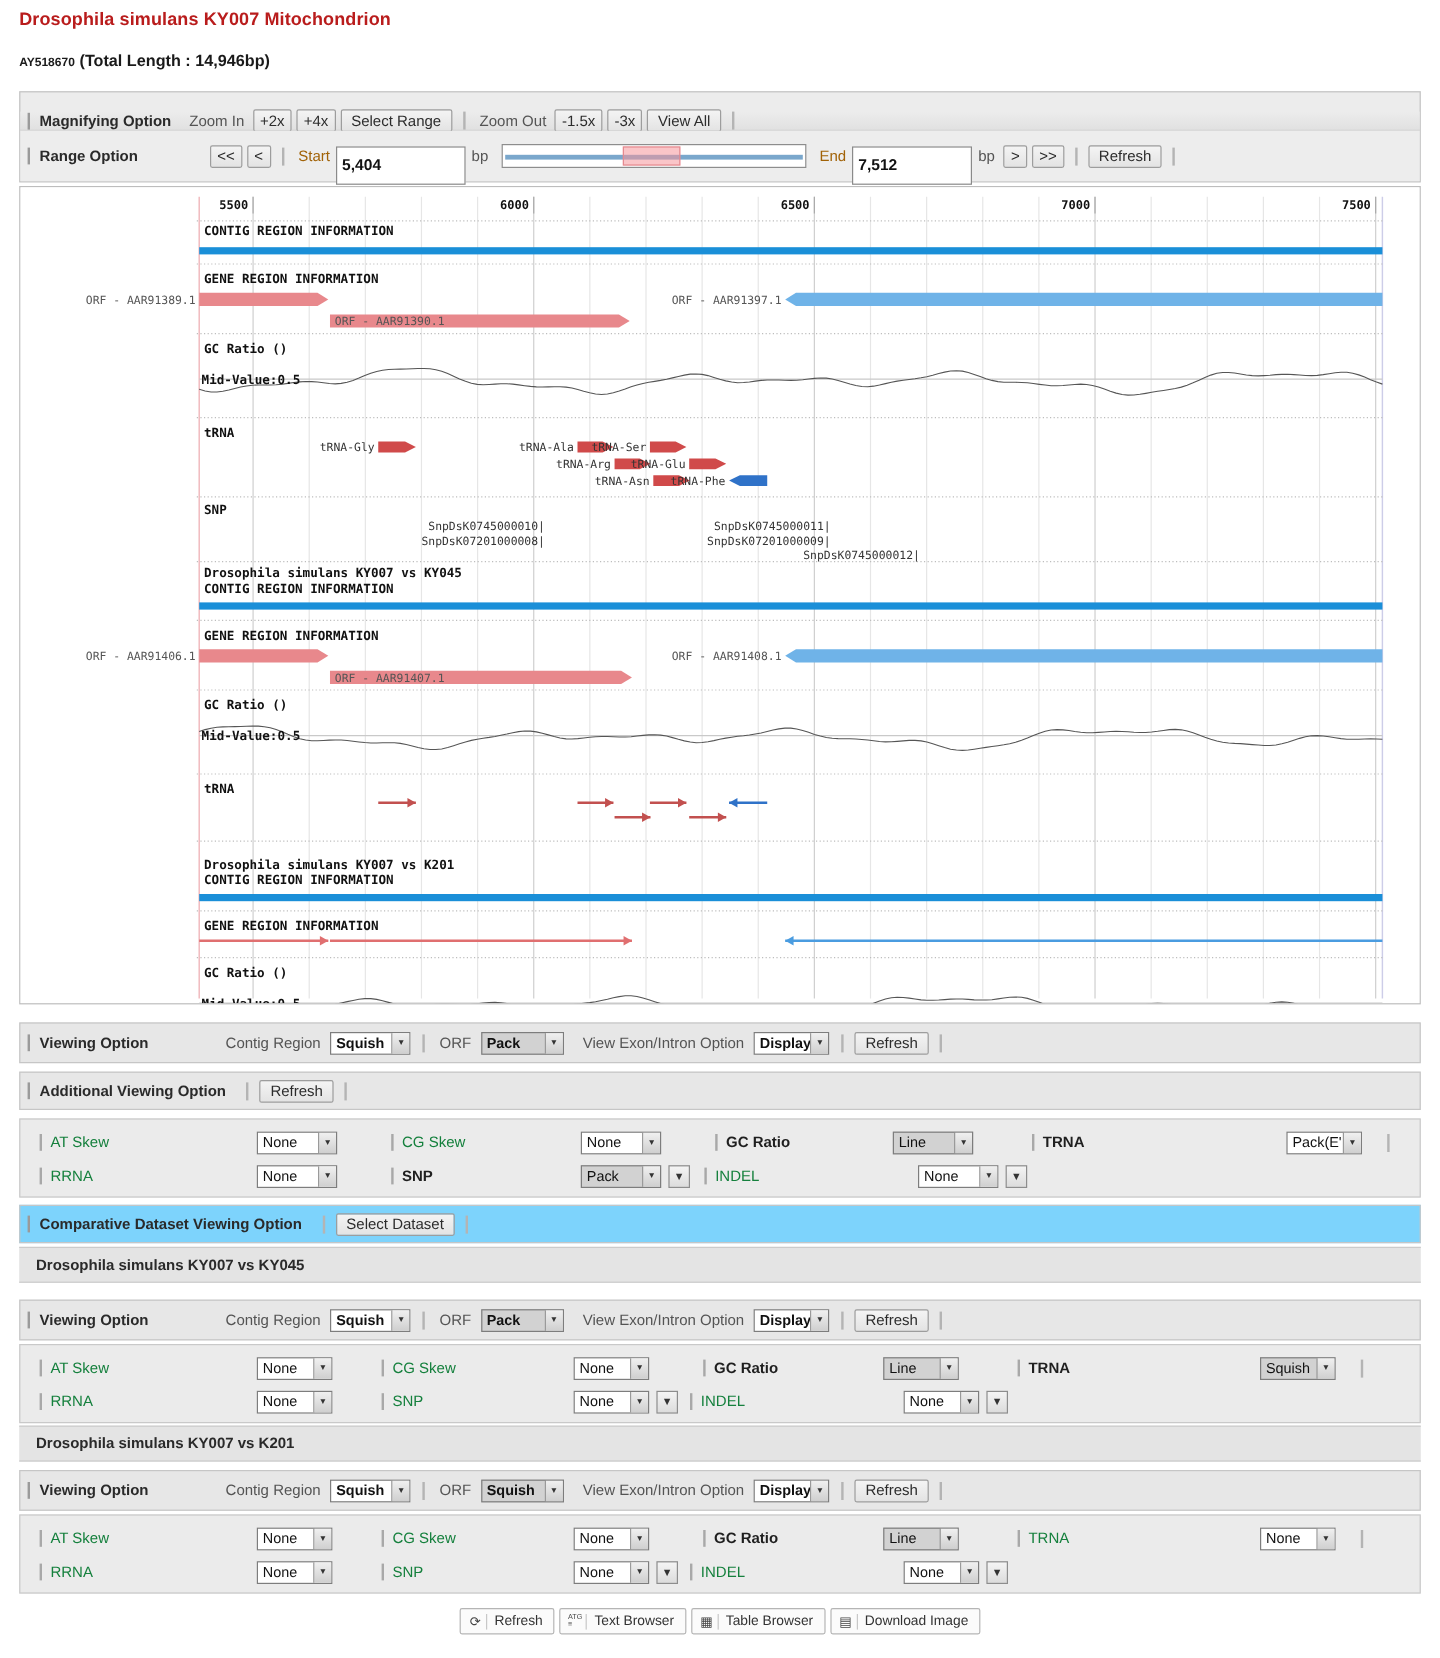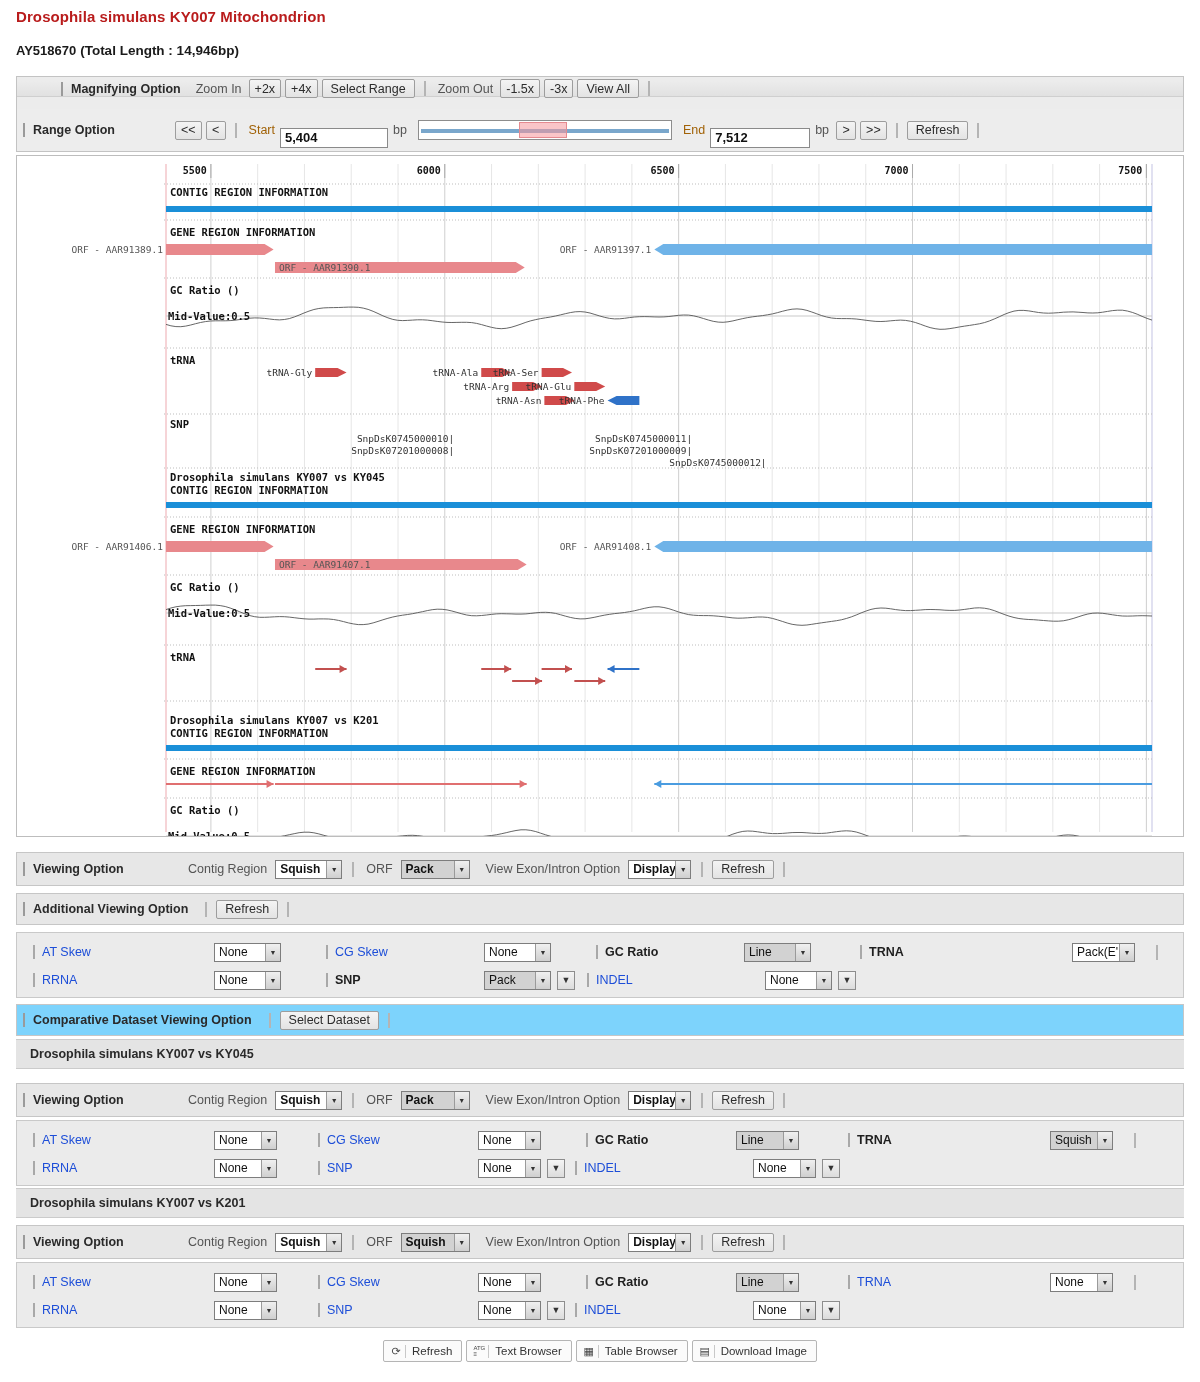"AY518670" .accession-row .acc { font-size: 13px -> 10px }
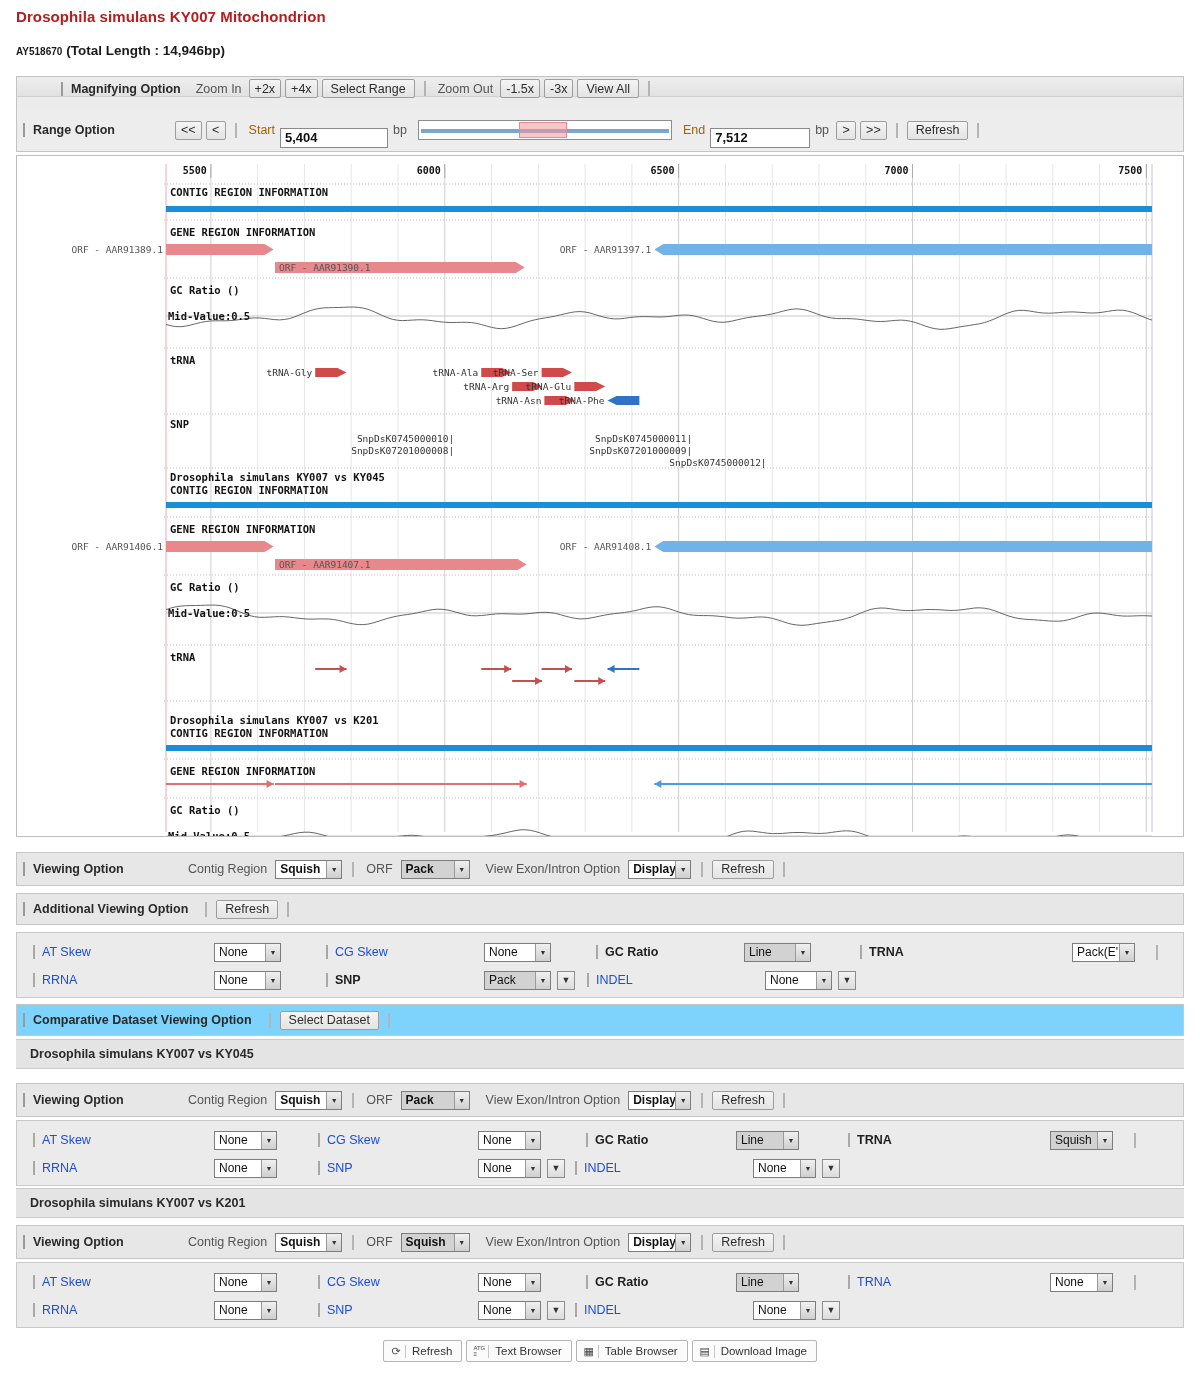"Magnifying Option" div.bar { padding-left: 38px -> none; top: 4px -> 16px }
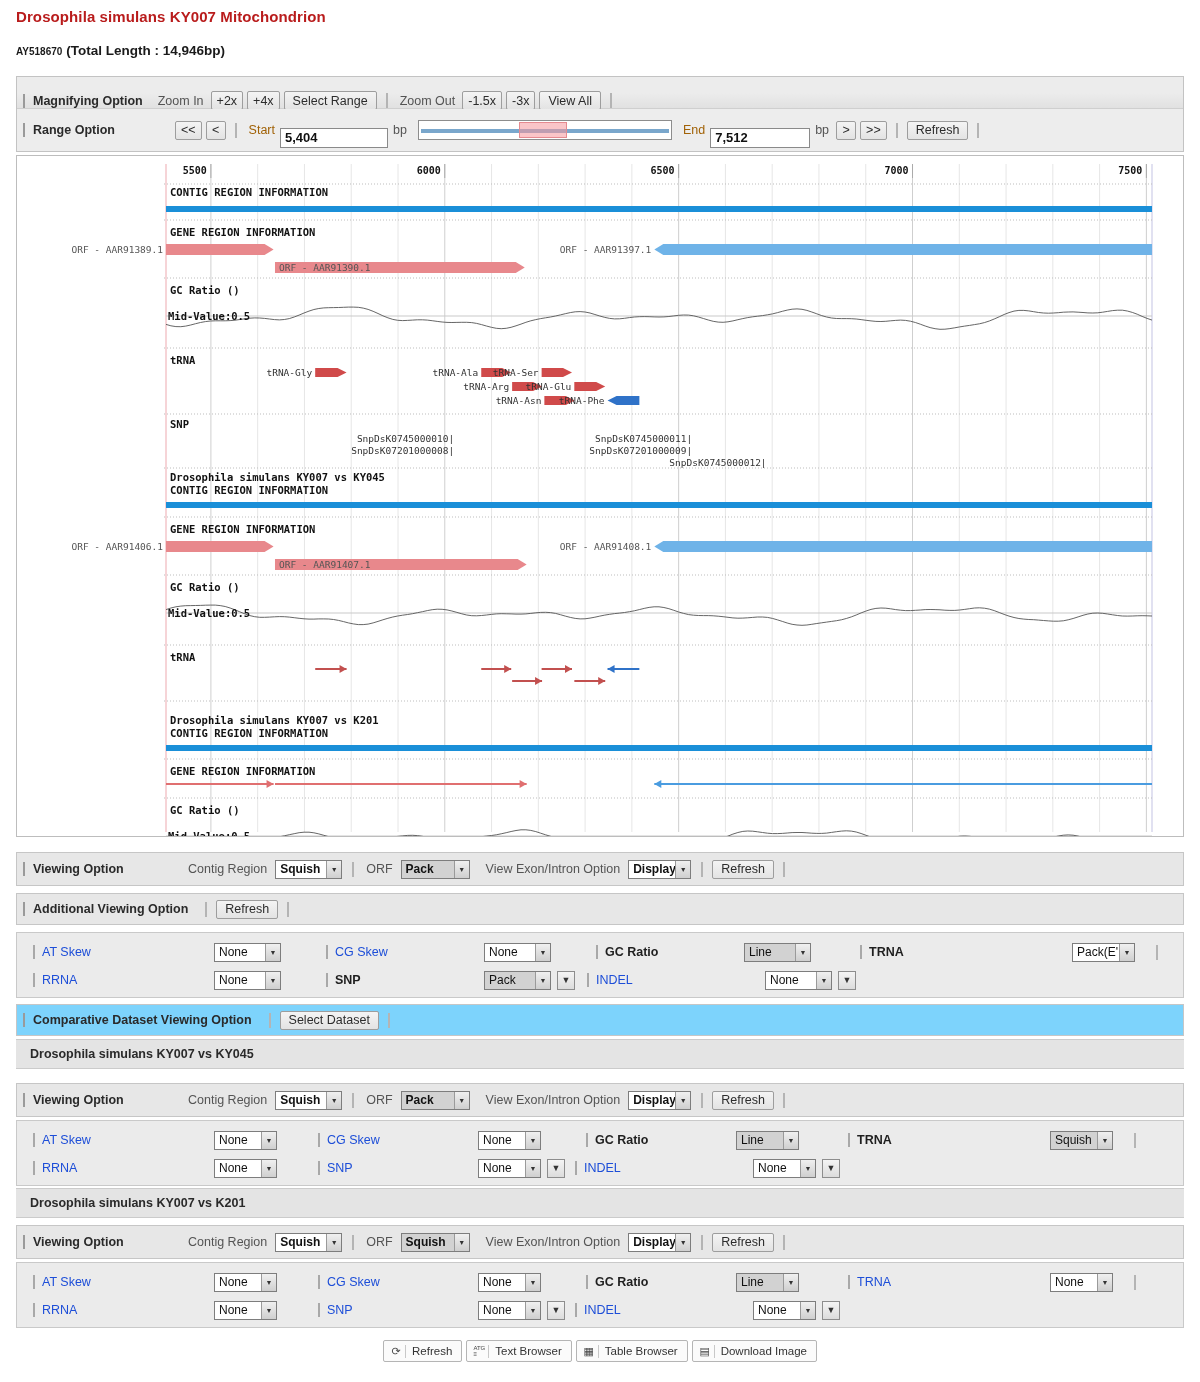"5,404" .field { height: 20px -> 32px }
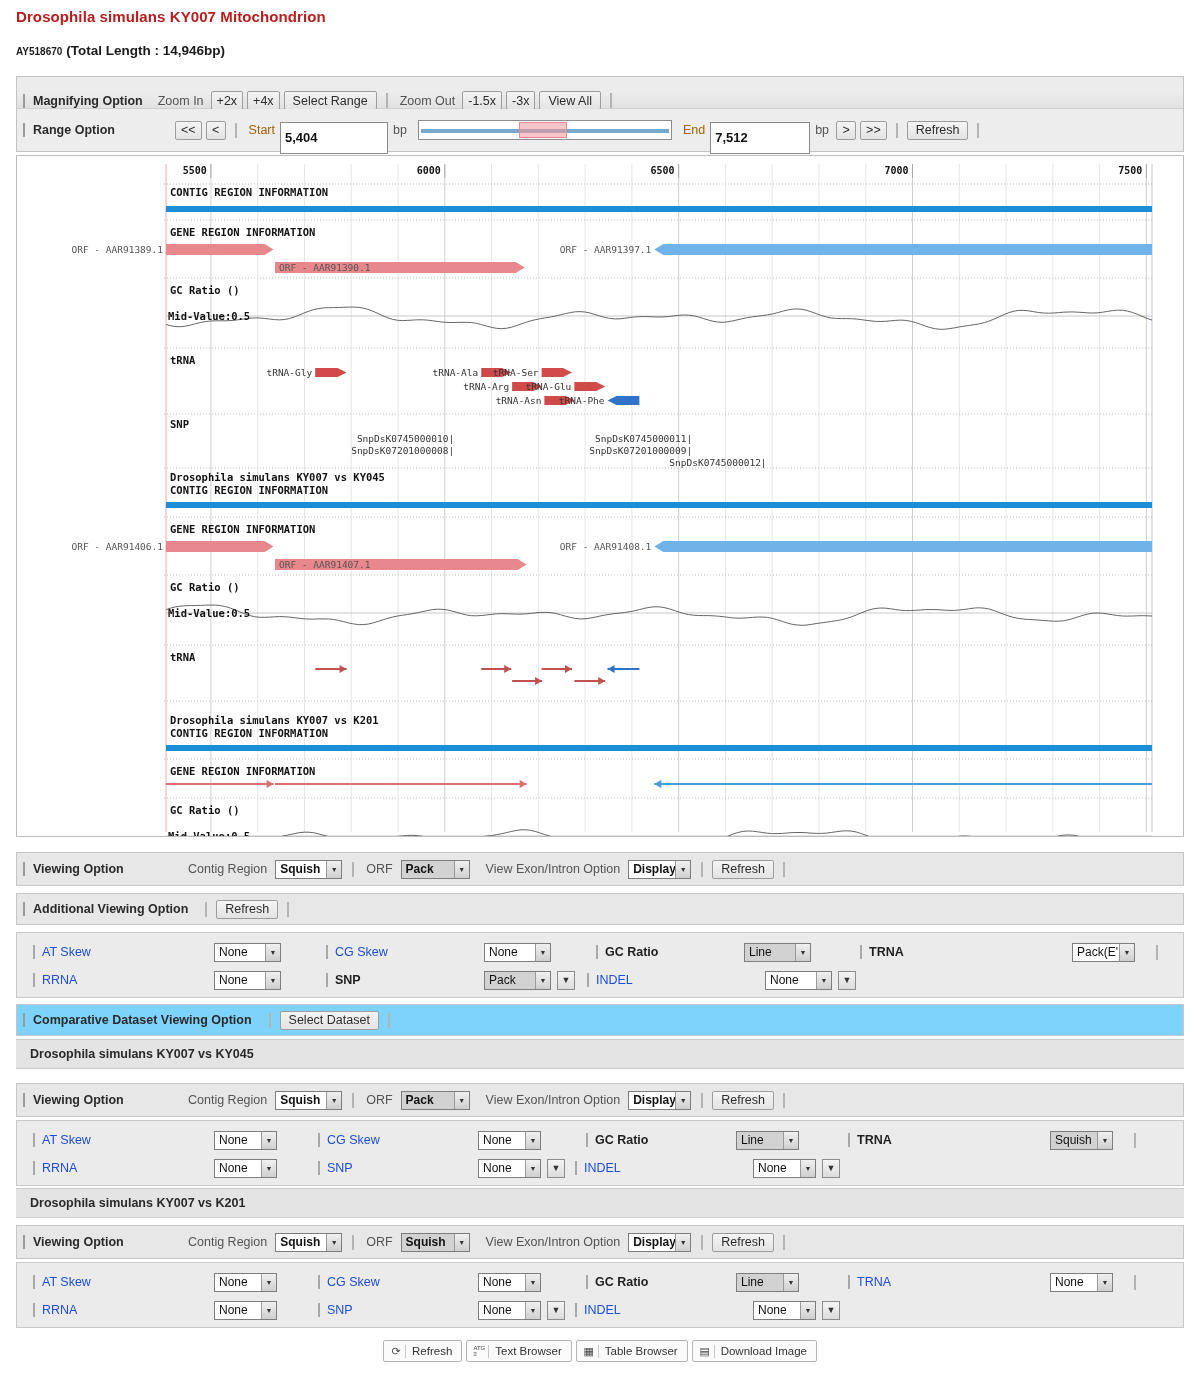"AT Skew" .optcell .lbl { color: #1d4ed8 -> #15803d }
